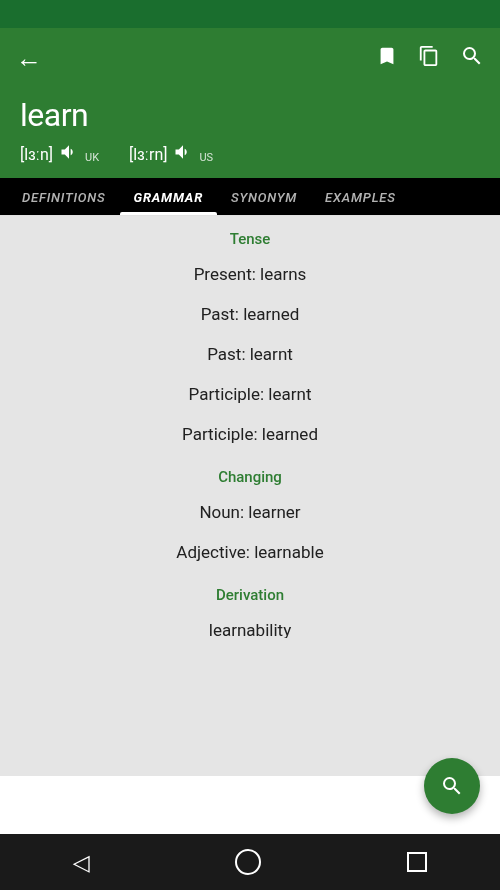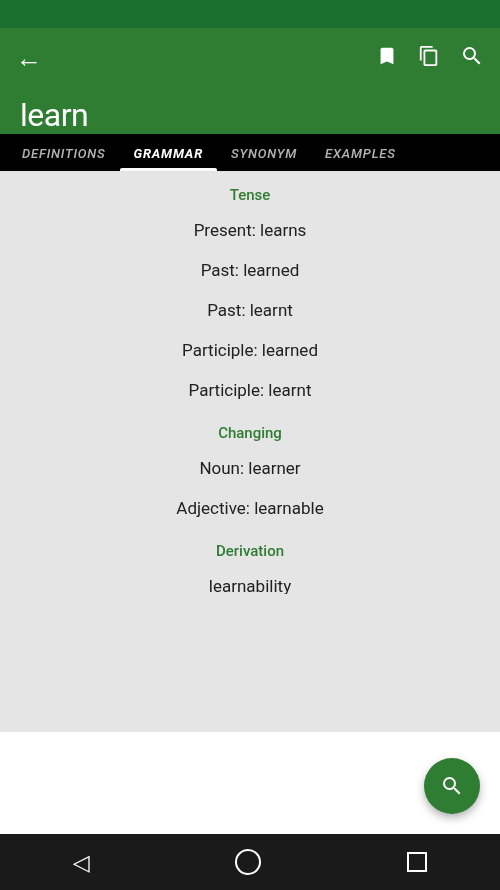"[lɜːn]" div.pronunciations { html: none -> <div> <div> <span>[lɜːn]</span> <span> <svg> <path></path> </svg> </span> <span>UK</span> </div> <div> <span>[lɜːrn]</span> <span> <svg> <path></path> </svg> </span> <span>US</span> </div> </div> }
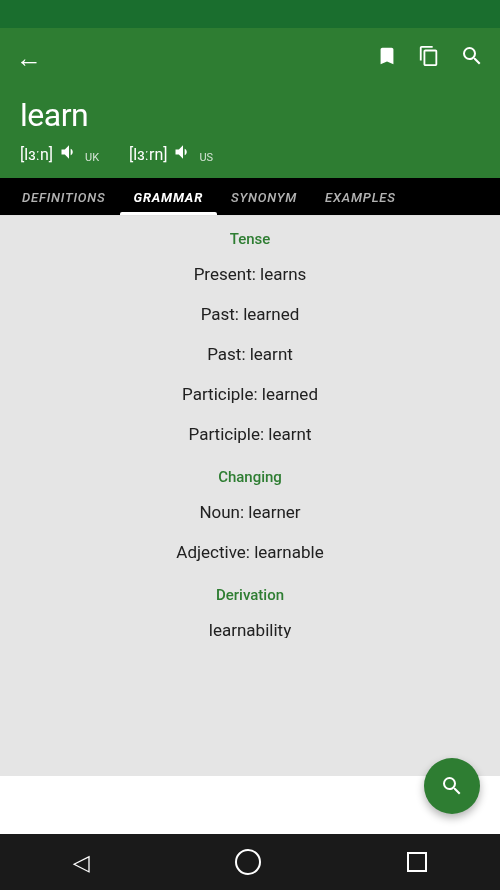"Participle: learned" div.grammar-item { order: before "Participle: learnt" -> after "Participle: learnt" }
